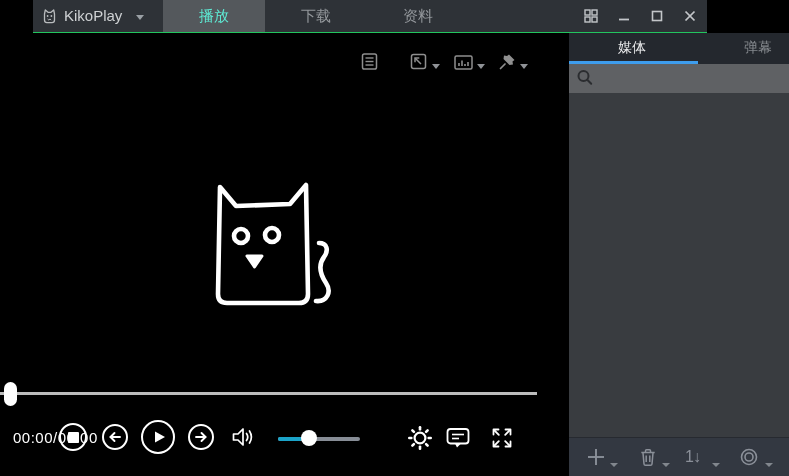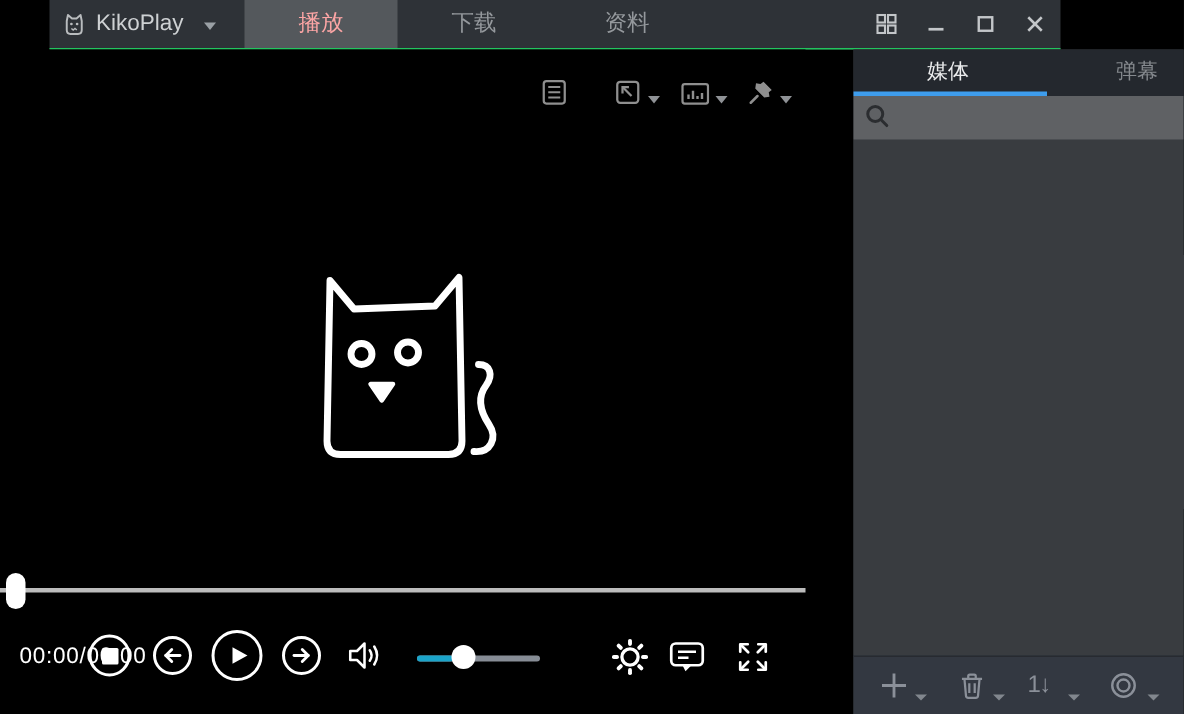"播放" .main-tab.active { color: #fca5a5 -> #5eead4 }
